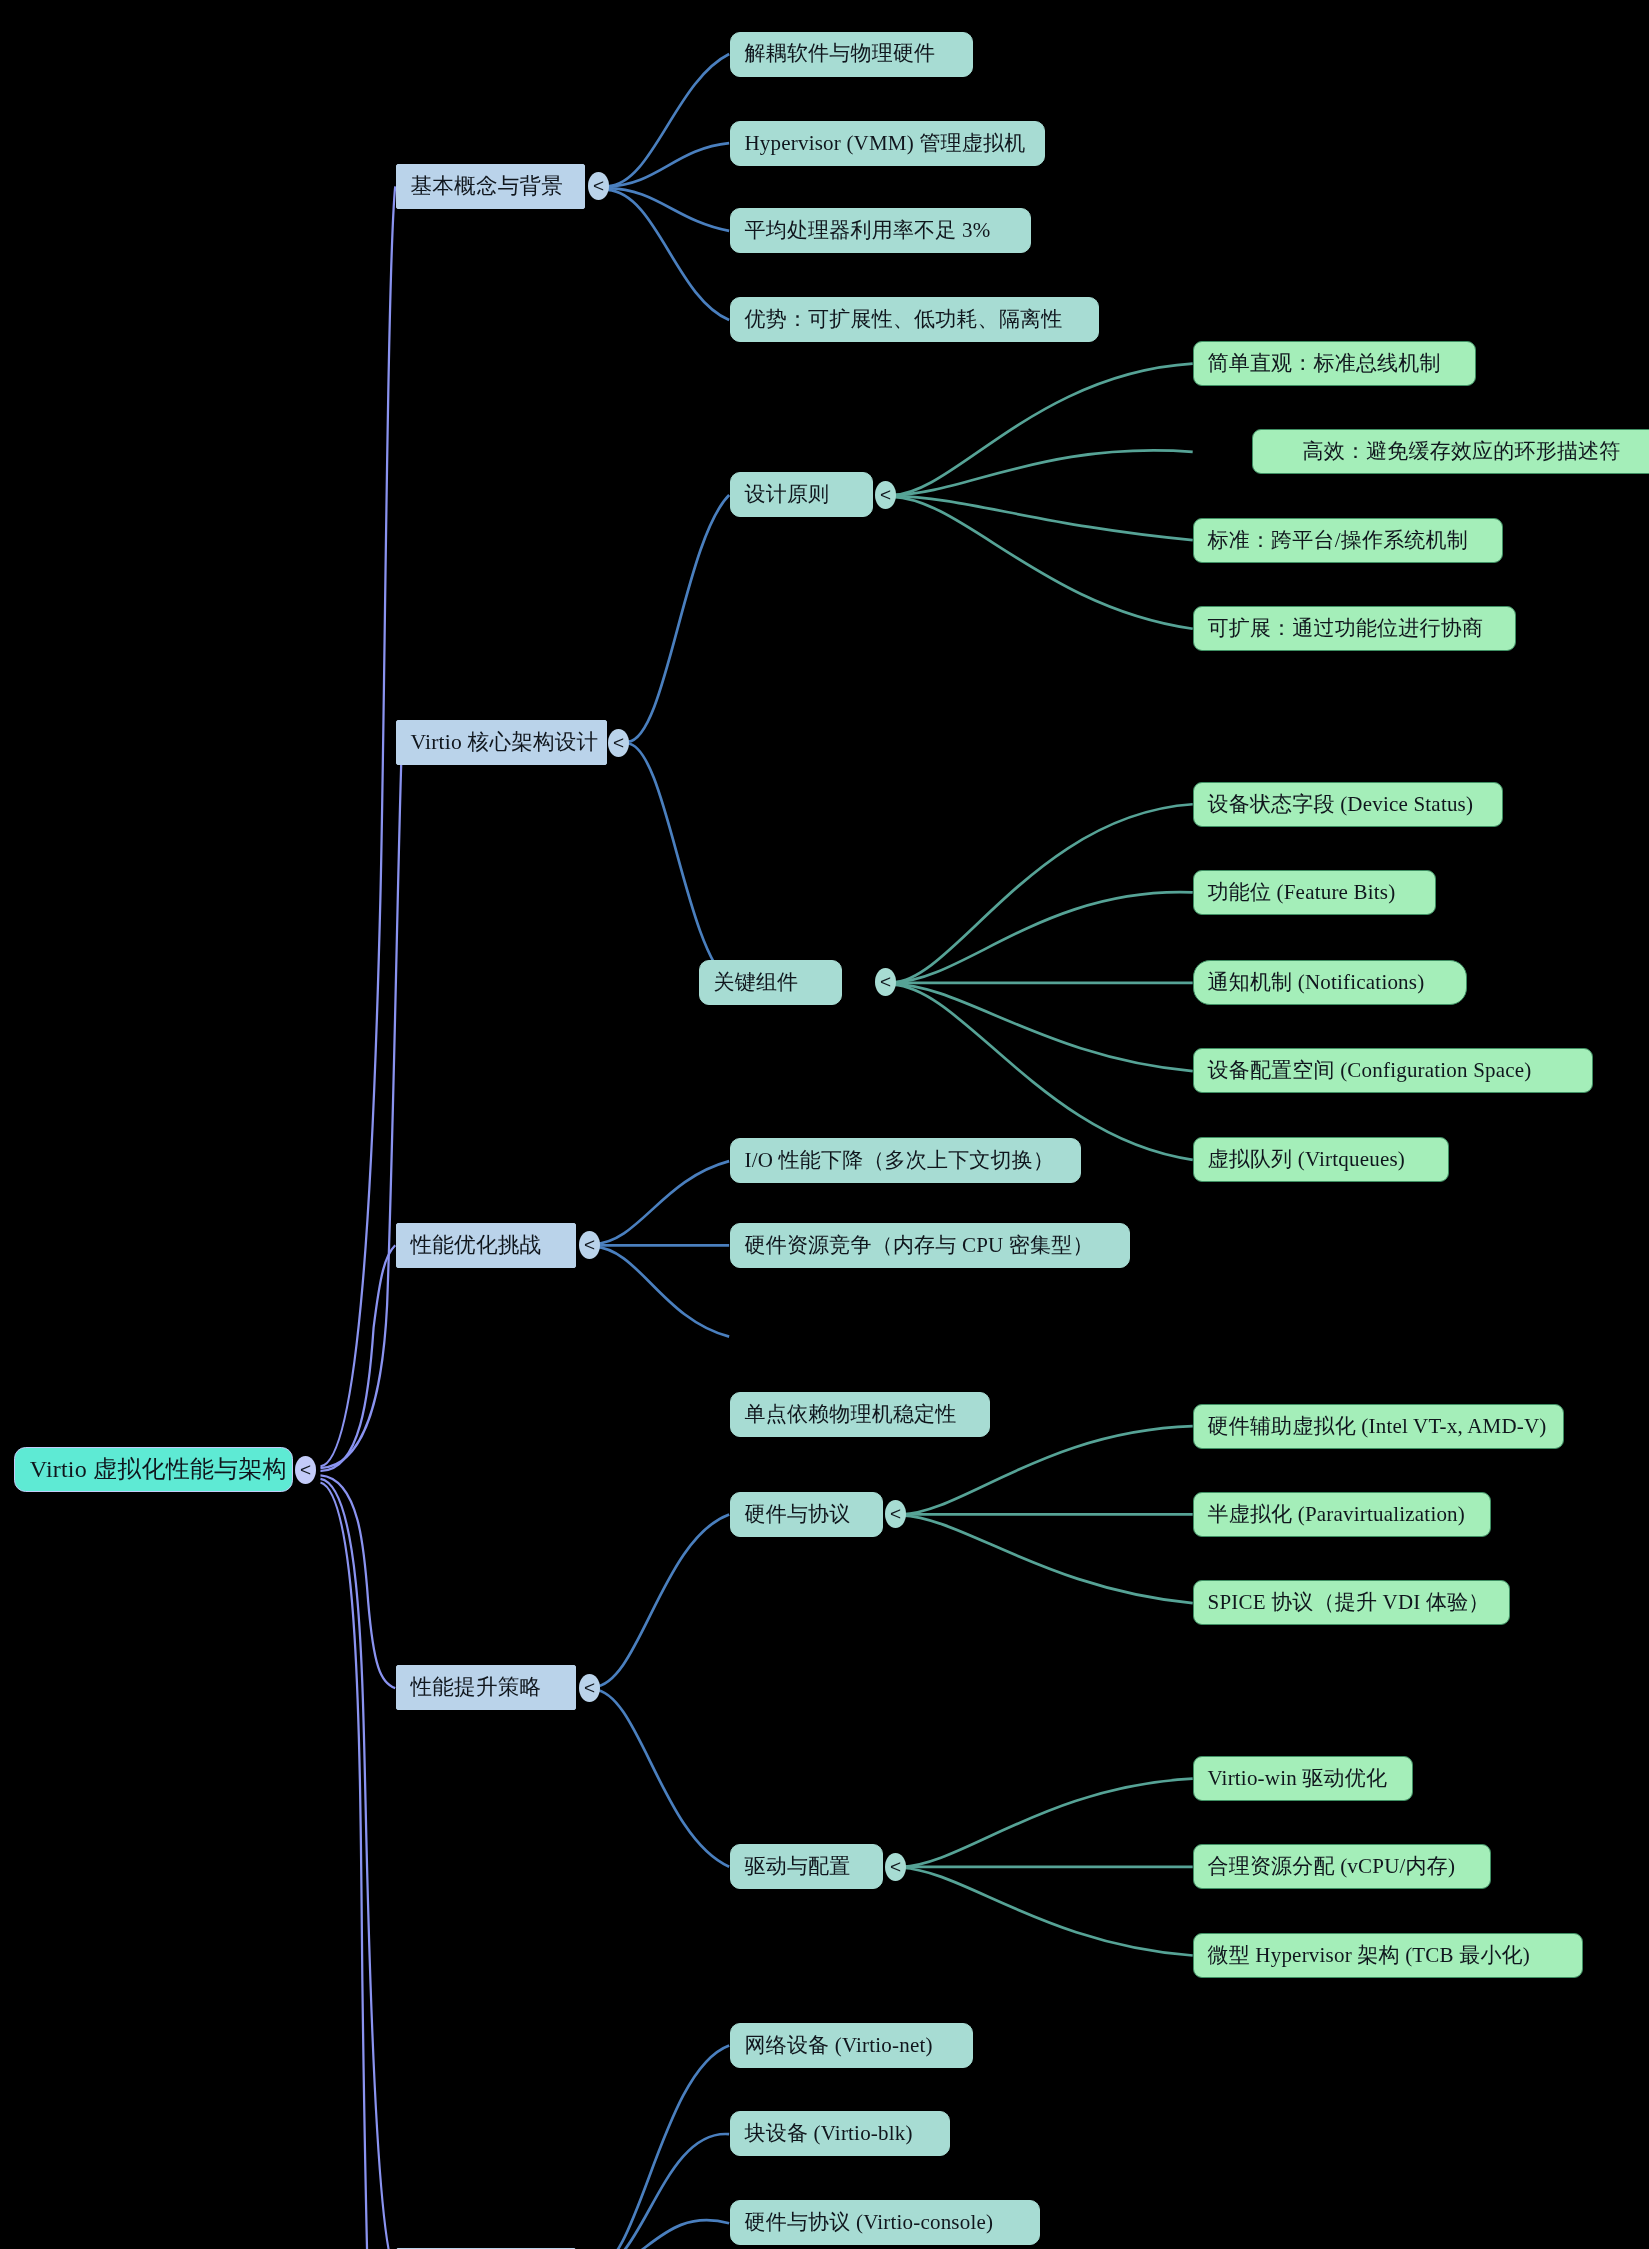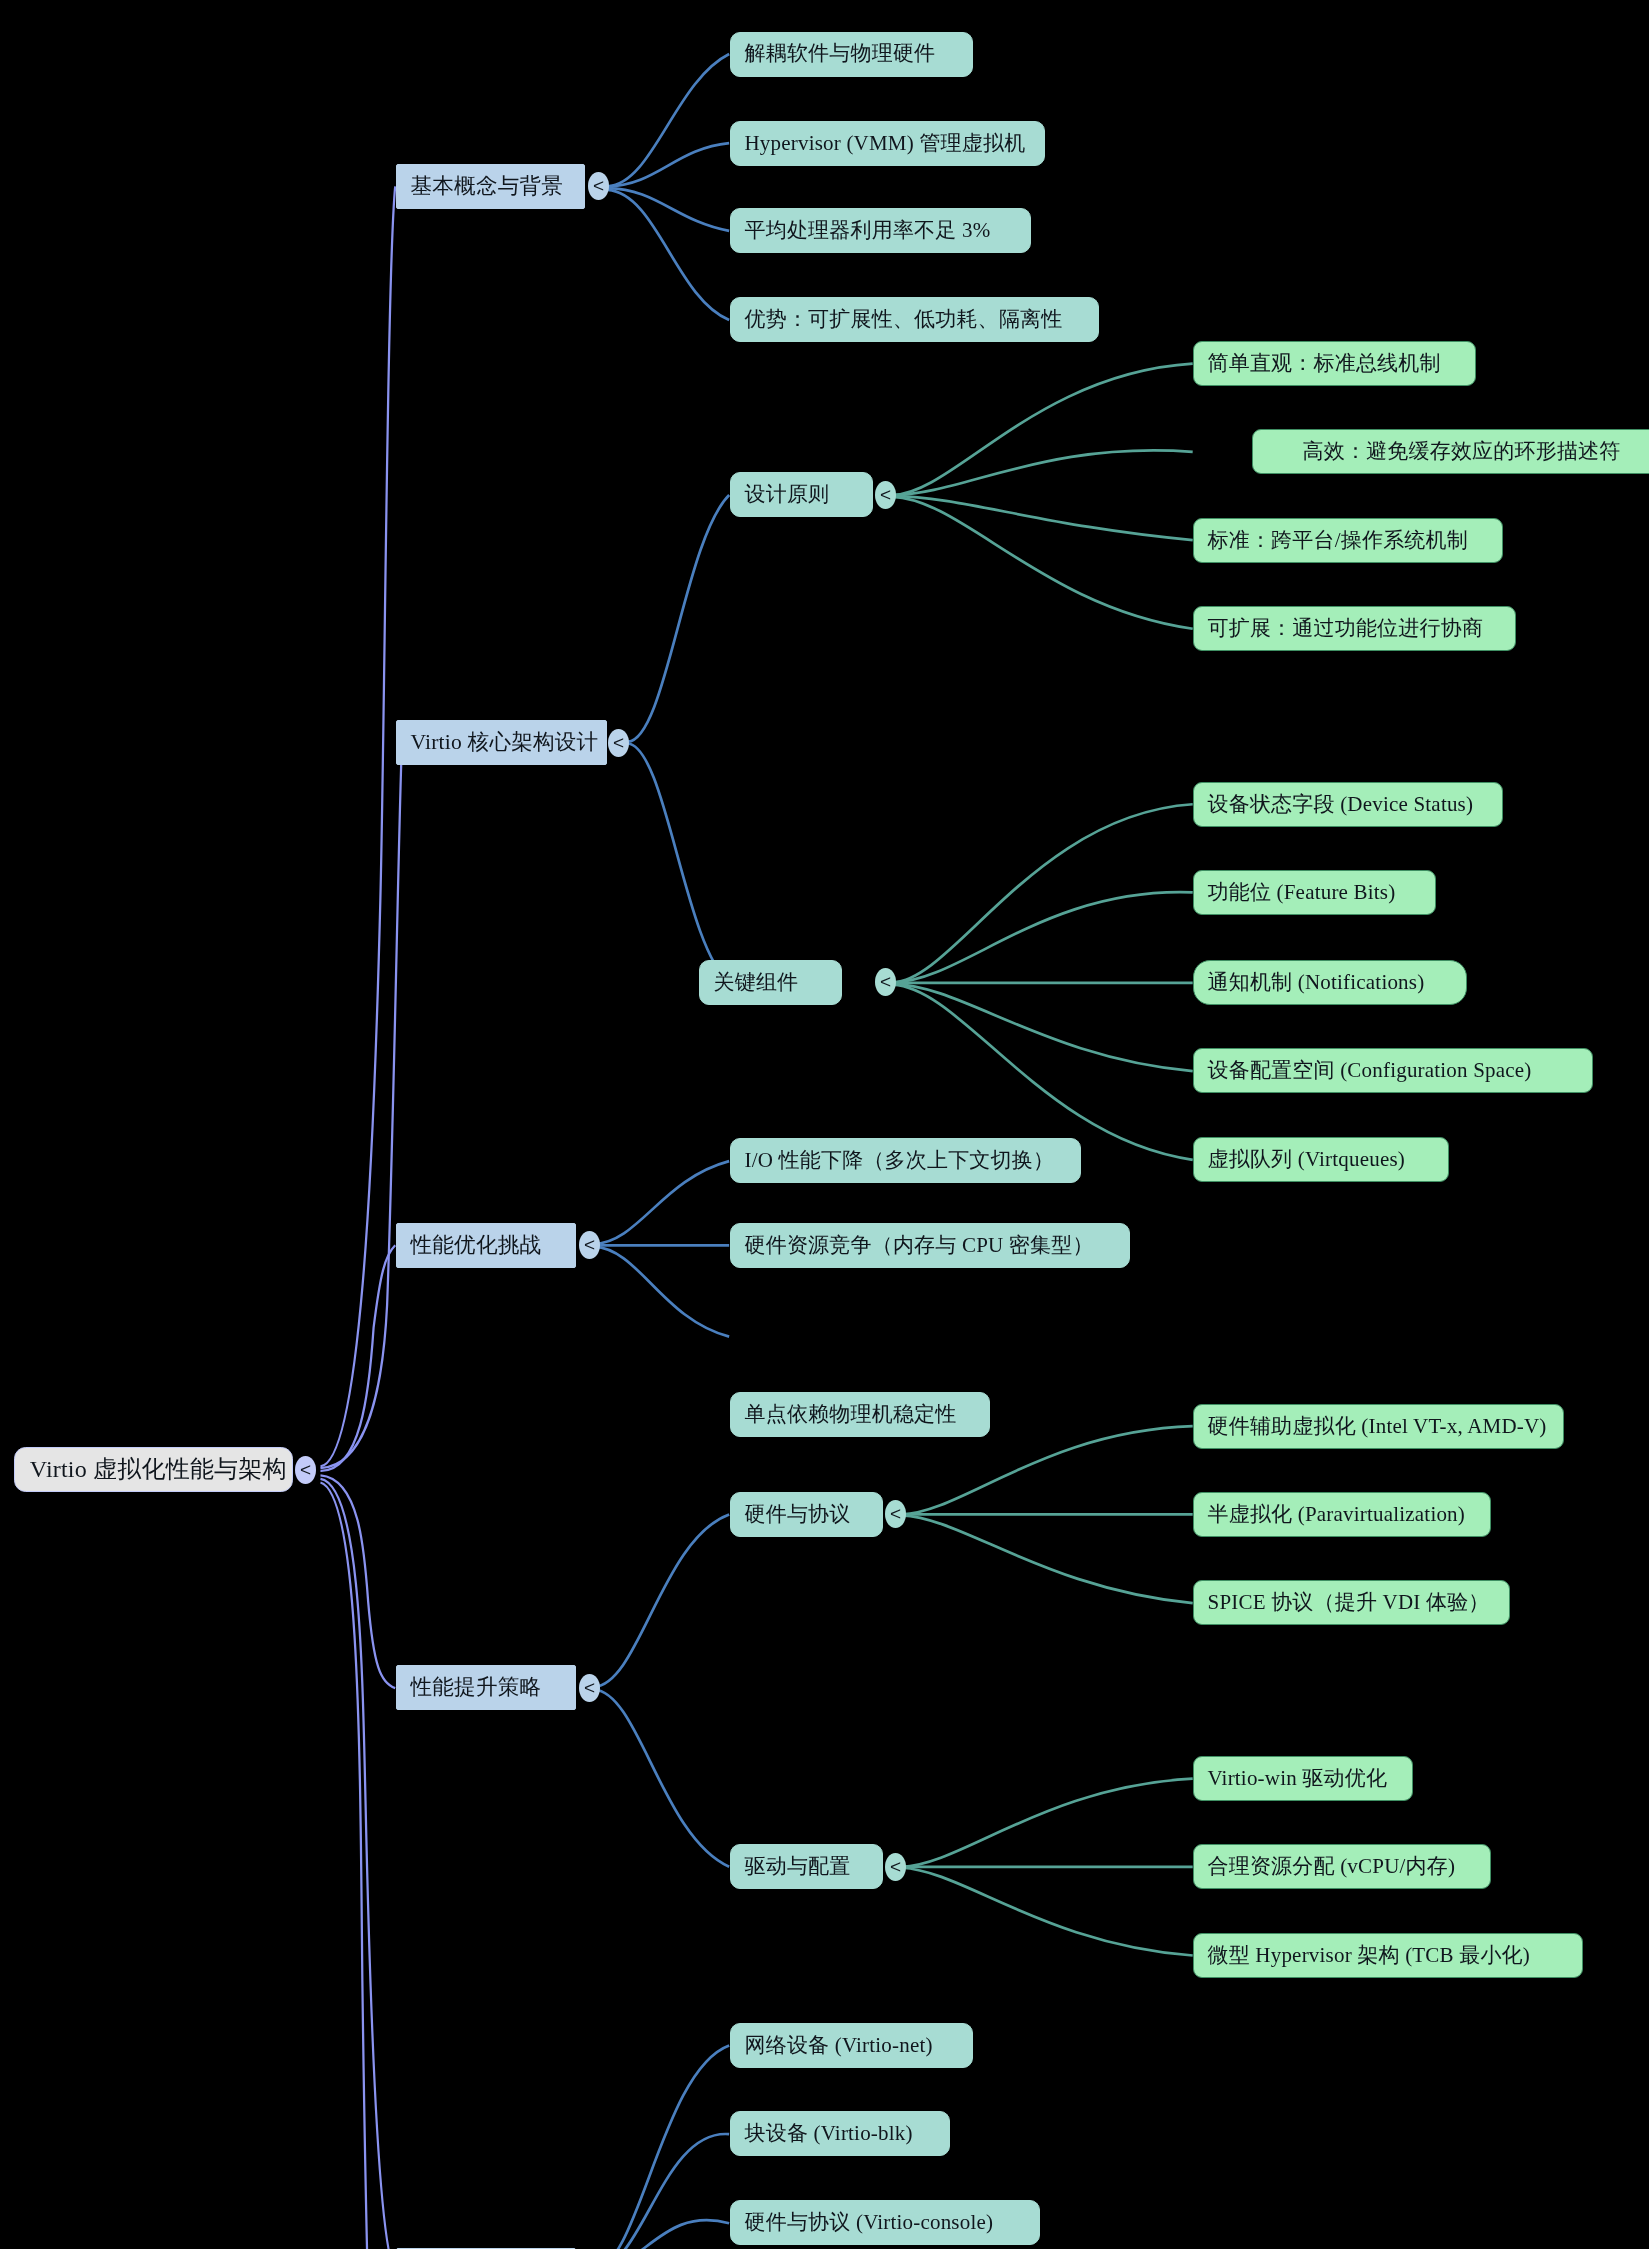"Virtio 虚拟化性能与架构" .lvl0 { background: #e5e5e5 -> #5eead4 }
